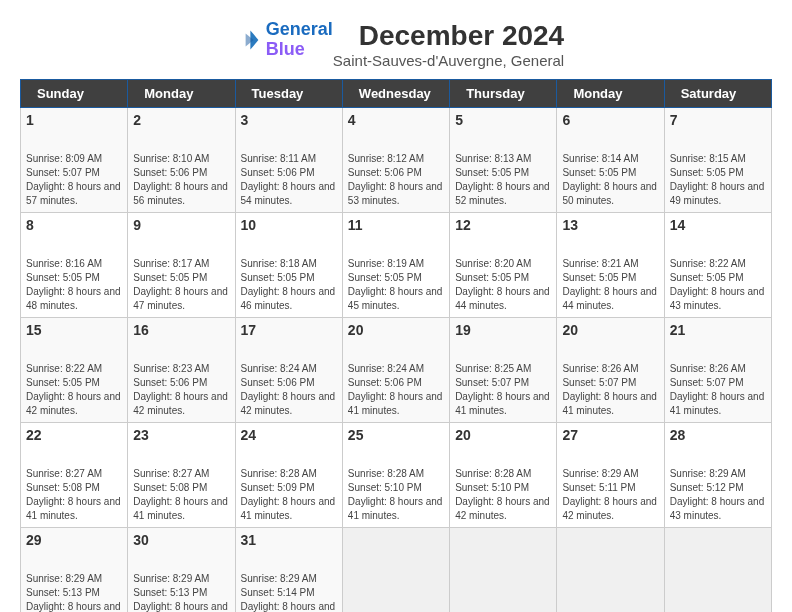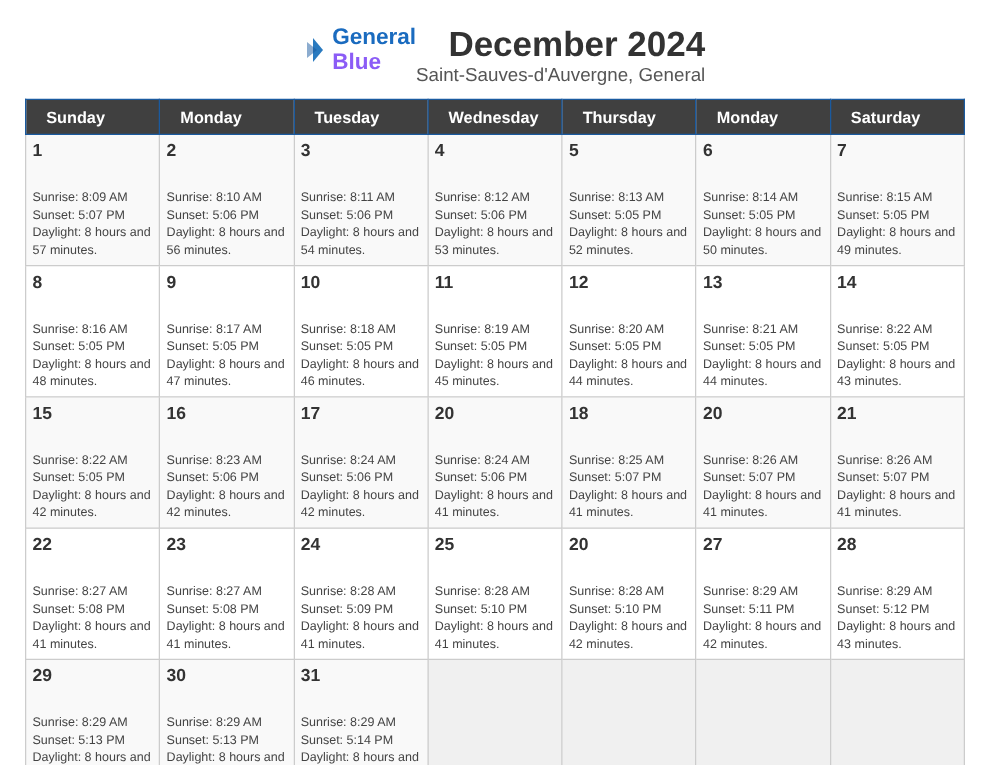"18" span.day-num { text: 18 -> 19 }
